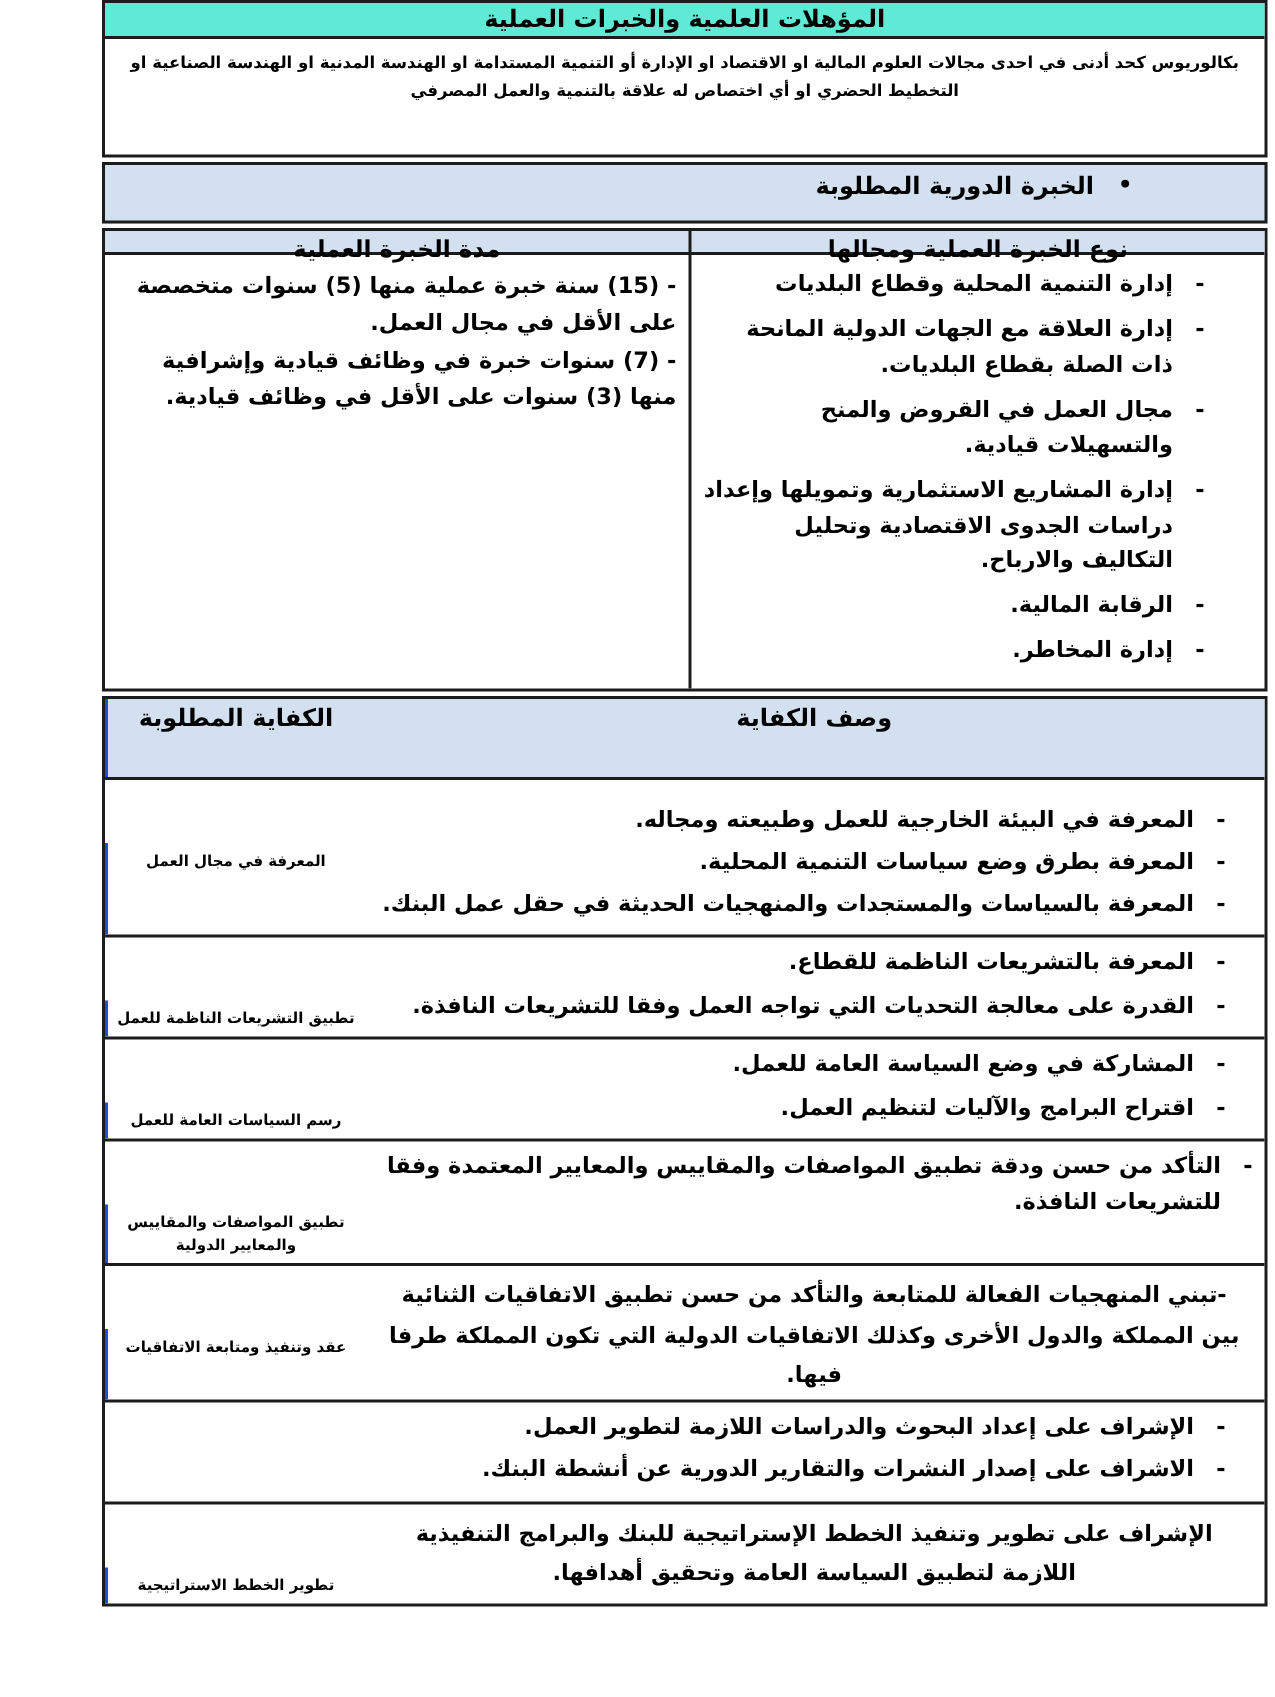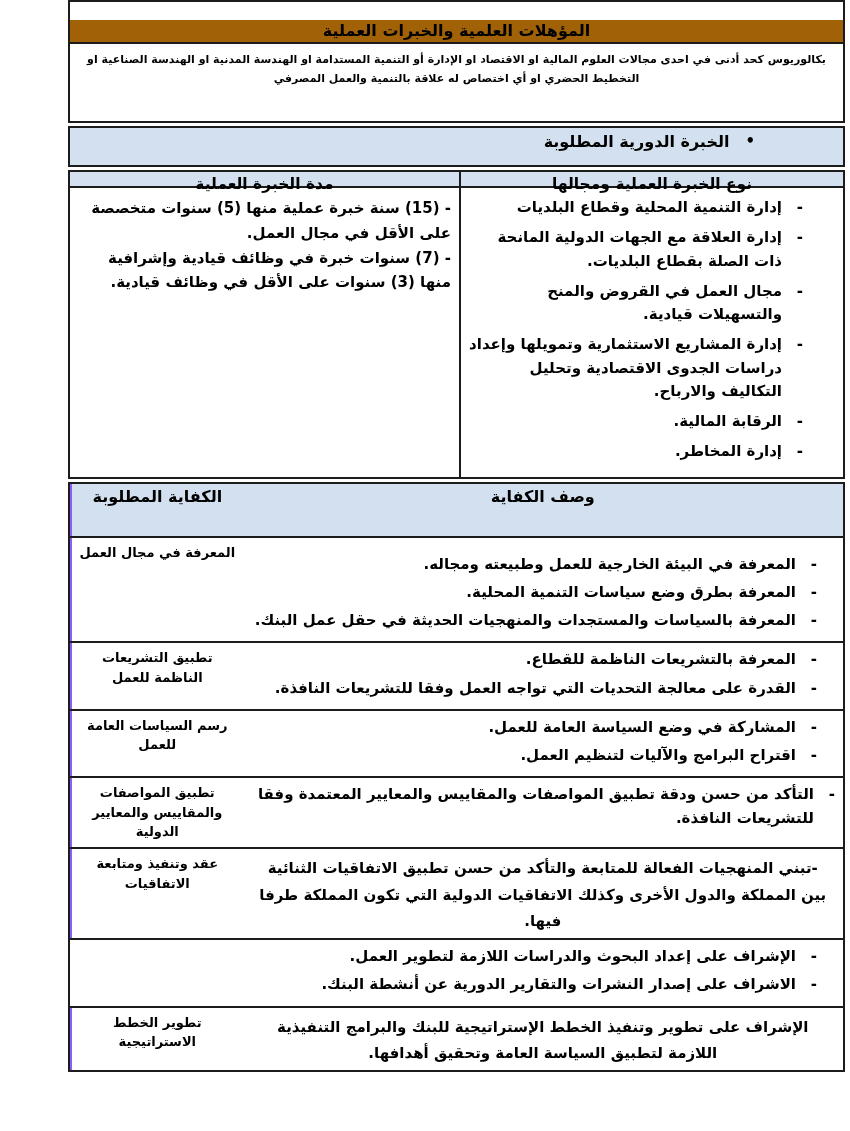"المؤهلات العلمية والخبرات العملية" .title-row { background: #a16207 -> #5eead4; margin-top: 18px -> none }
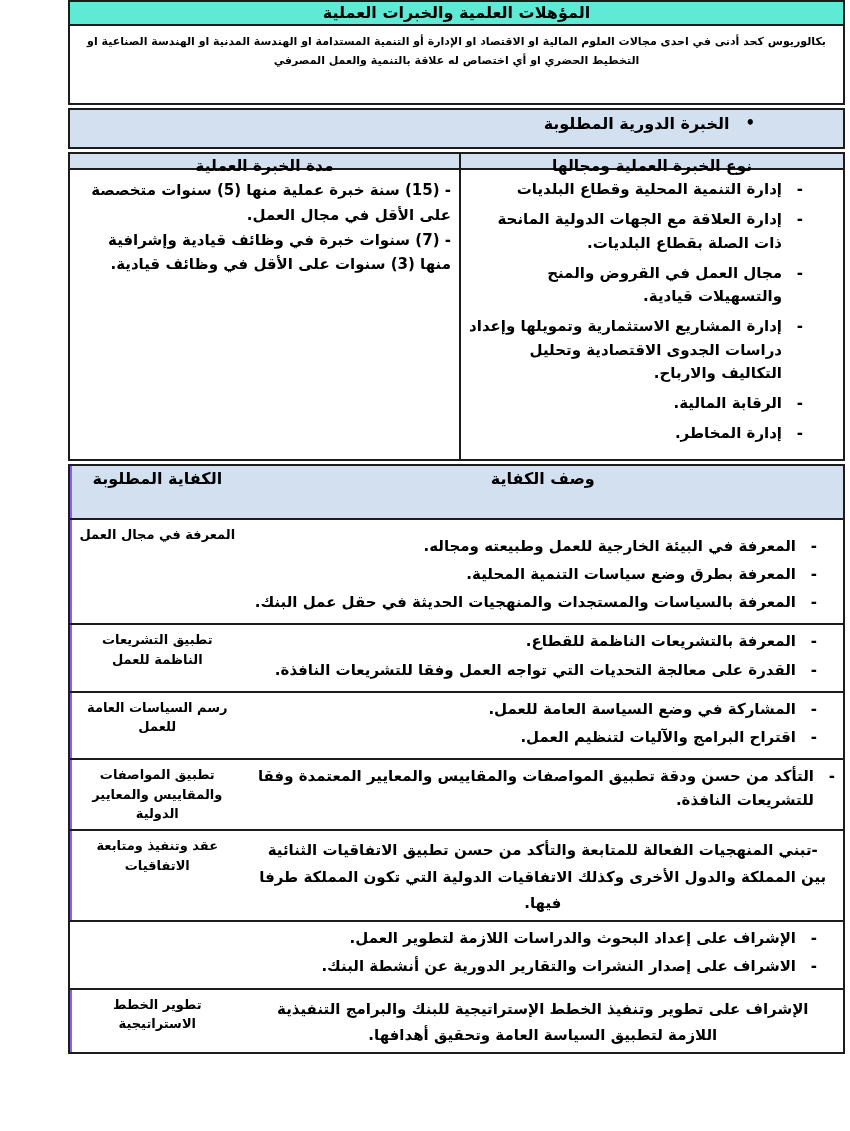"الكفاية المطلوبة" .t3 .col-name { border-left: 2px solid #8b5cf6 -> 2px solid #1d4ed8 }
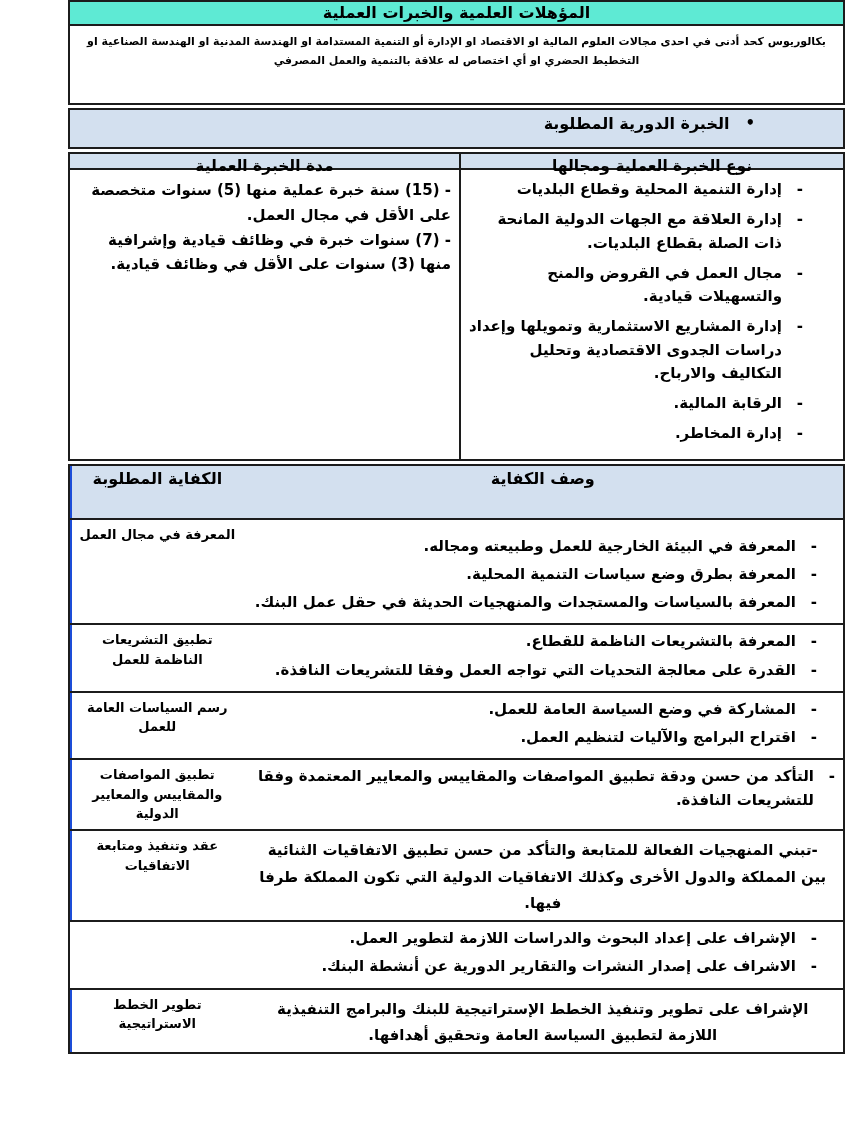"المعرفة في مجال العمل" .crow .col-name { font-size: 13px -> 10px; margin-top: none -> 42px }
